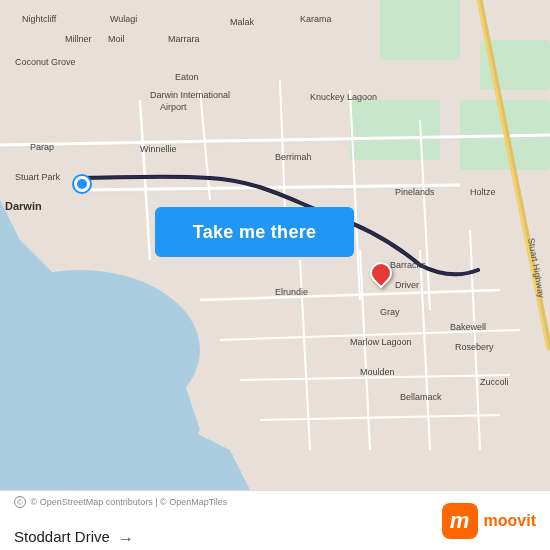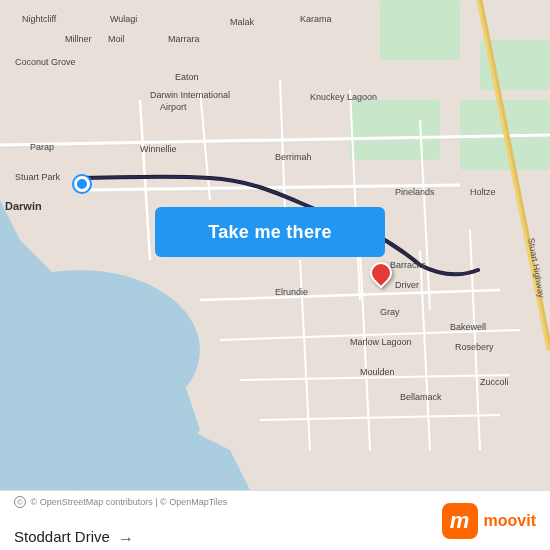"Take me there" #take-me-there-btn { width: 230px -> 199px }
